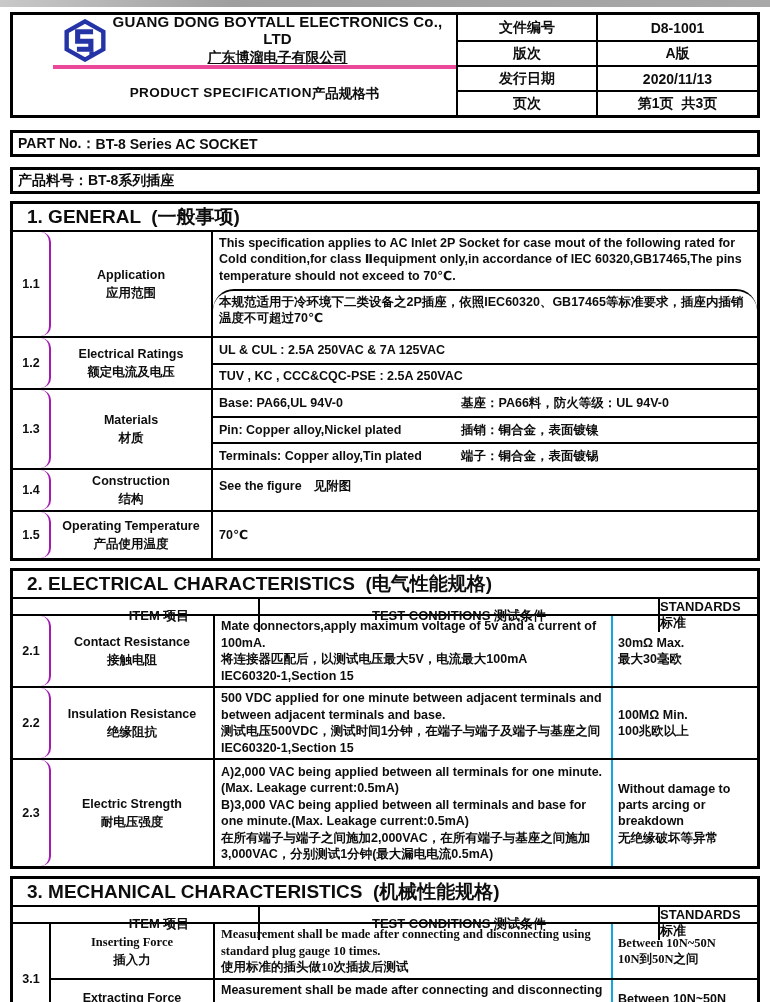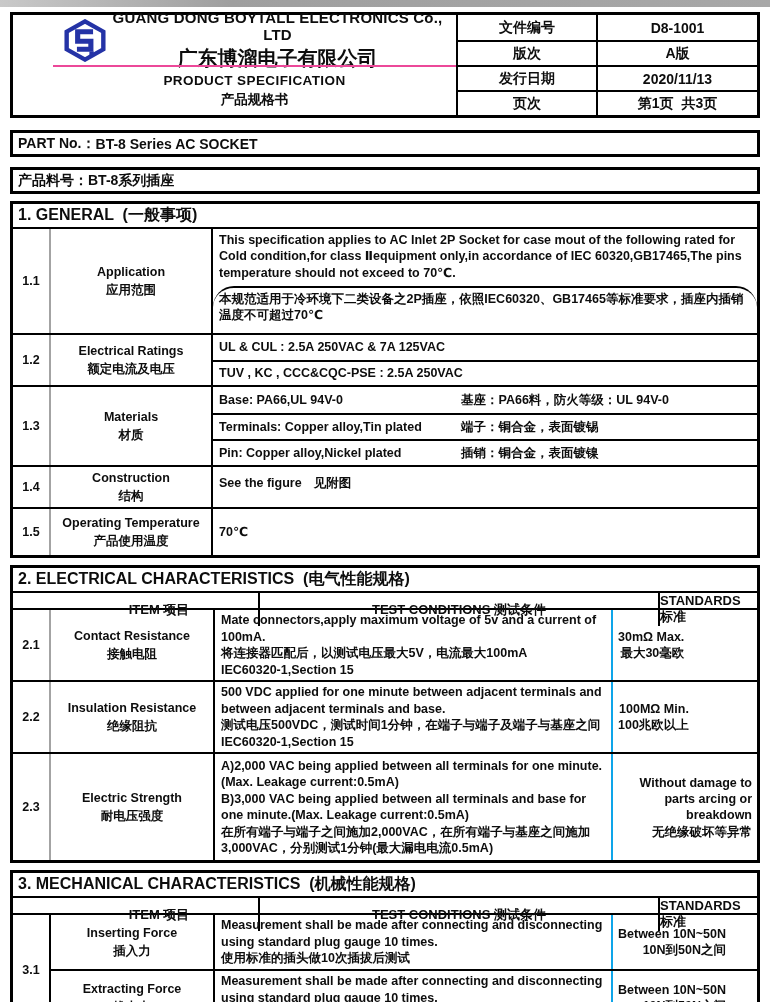"广东博溜电子有限公司" .company-cn { font-size: 20px -> 14px; text-decoration: none -> underline }
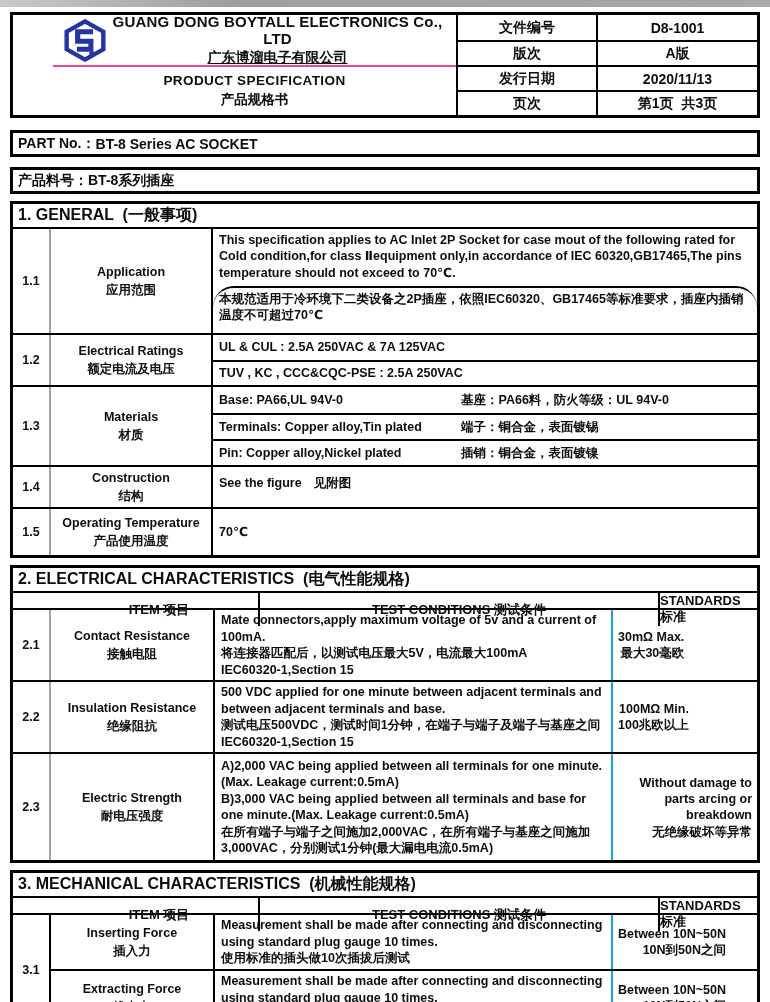"PRODUCT SPECIFICATION" .g-spec { border-top: 2px solid #ec4899 -> 4px solid #ec4899; flex-direction: column -> row }
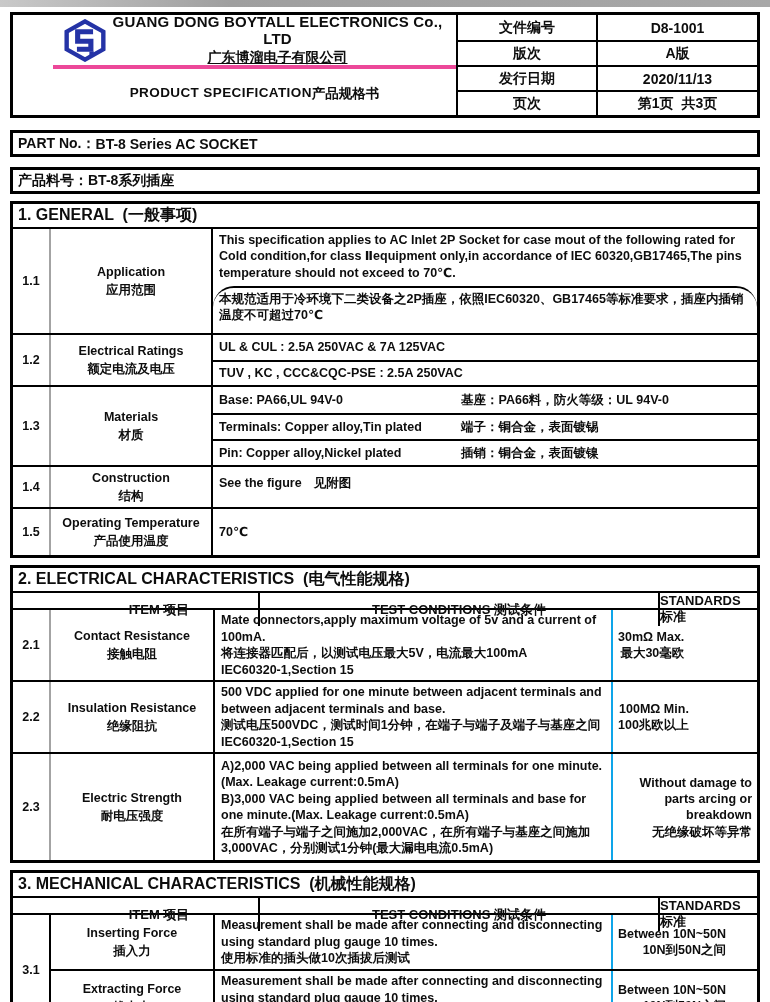"1. GENERAL (一般事项)" .sec-title { font-size: 16px -> 19px; padding-left: 5px -> 14px }
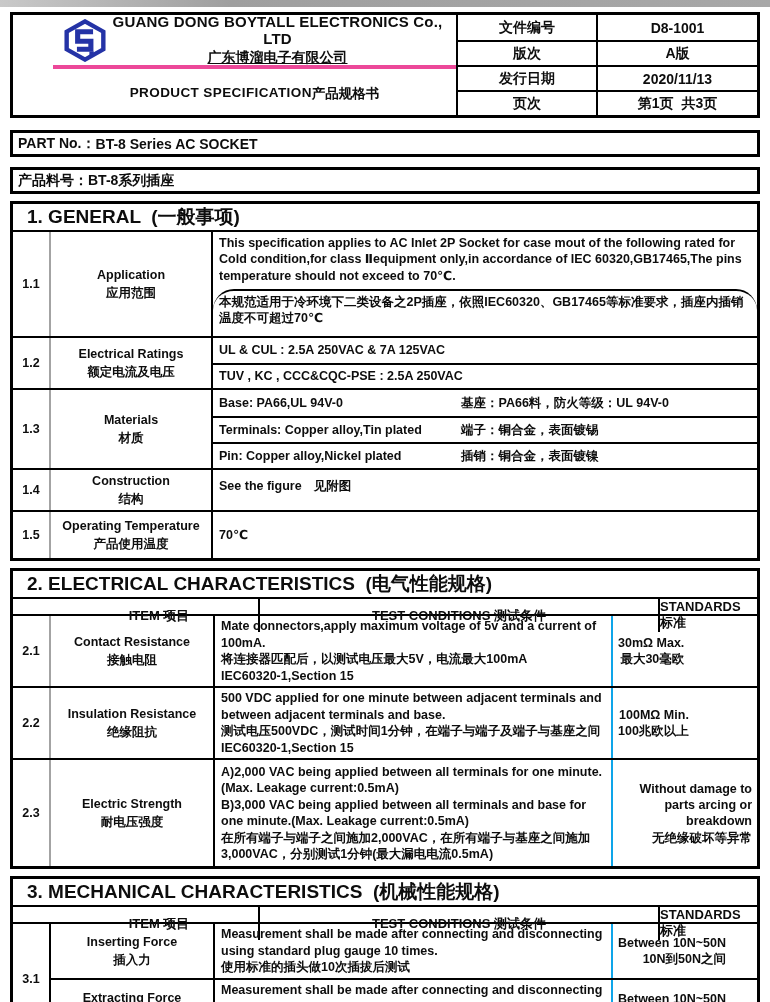"1.1" .cnum { border-radius: none -> 10px; border-right: 2px solid #a3a3a3 -> 2px solid #a21caf }
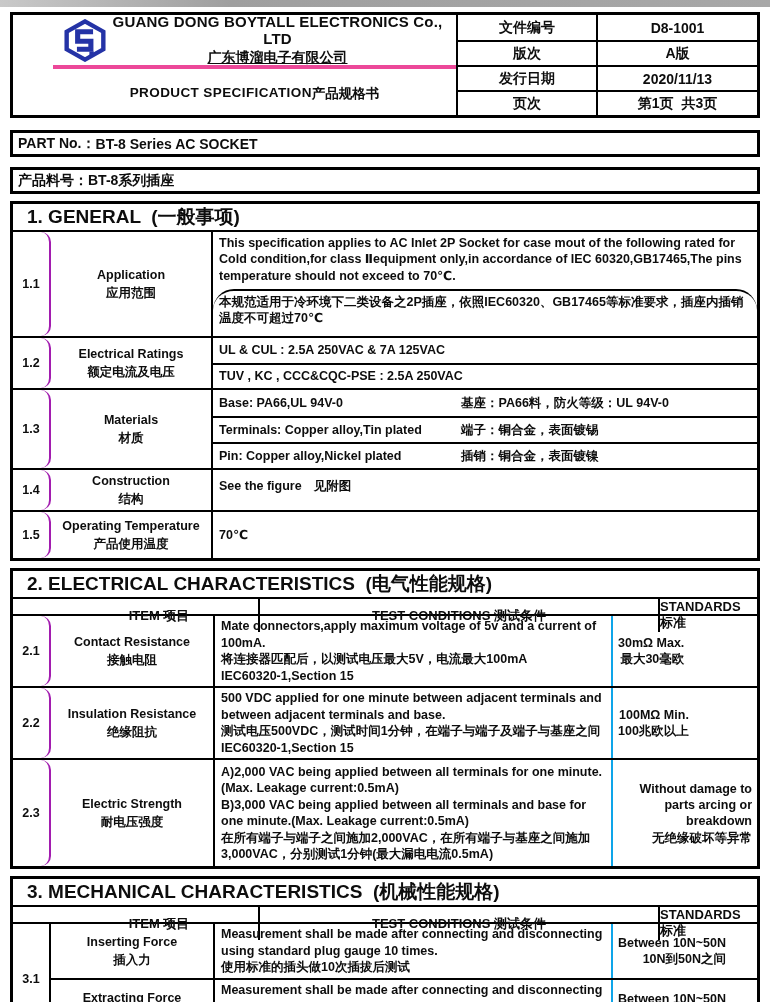"Terminals: Copper alloy,Tin plated" div.sub { order: before "Pin: Copper alloy,Nickel plated" -> after "Pin: Copper alloy,Nickel plated" }
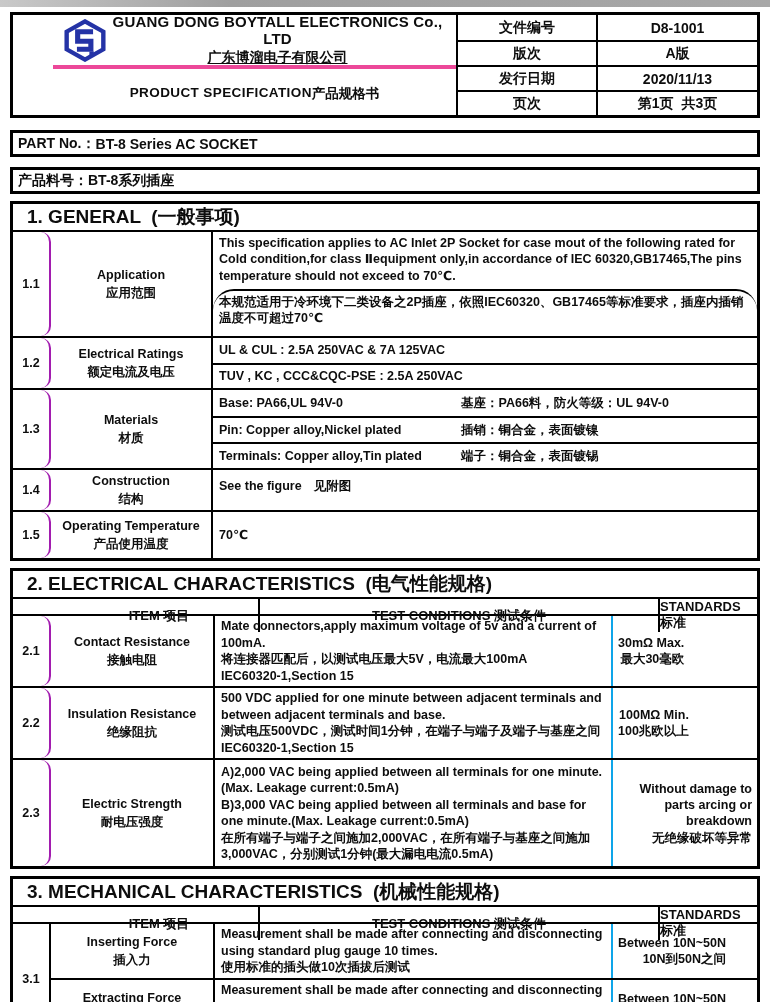"30mΩ Max." .cstd { text-align: right -> none }
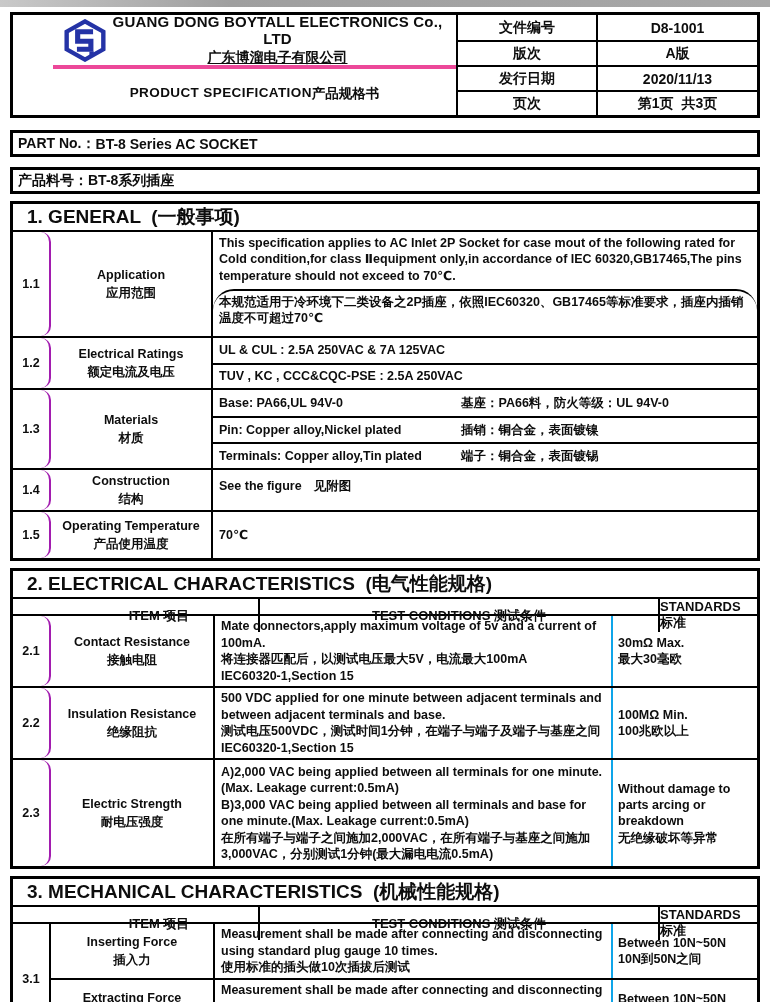"Inserting Force" .h50 { font-family: none -> Liberation Serif, serif }
